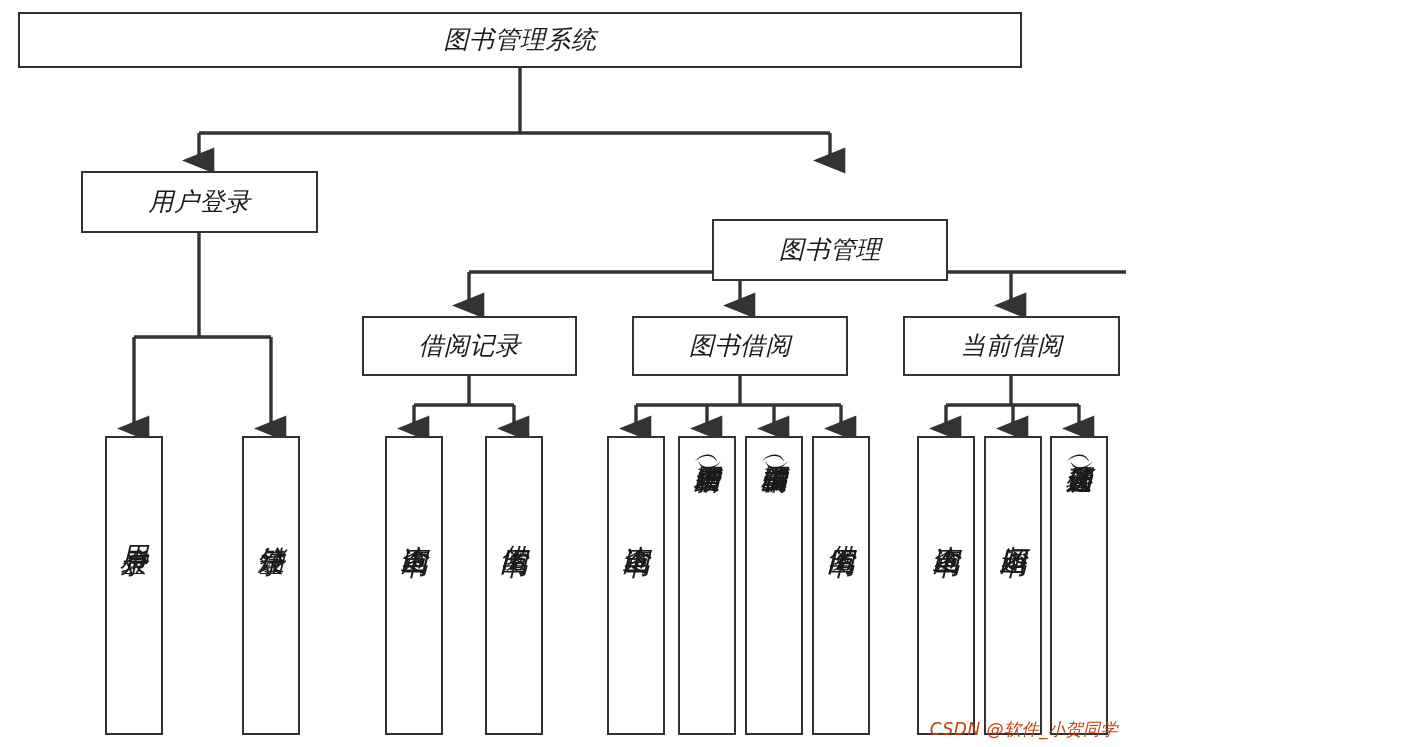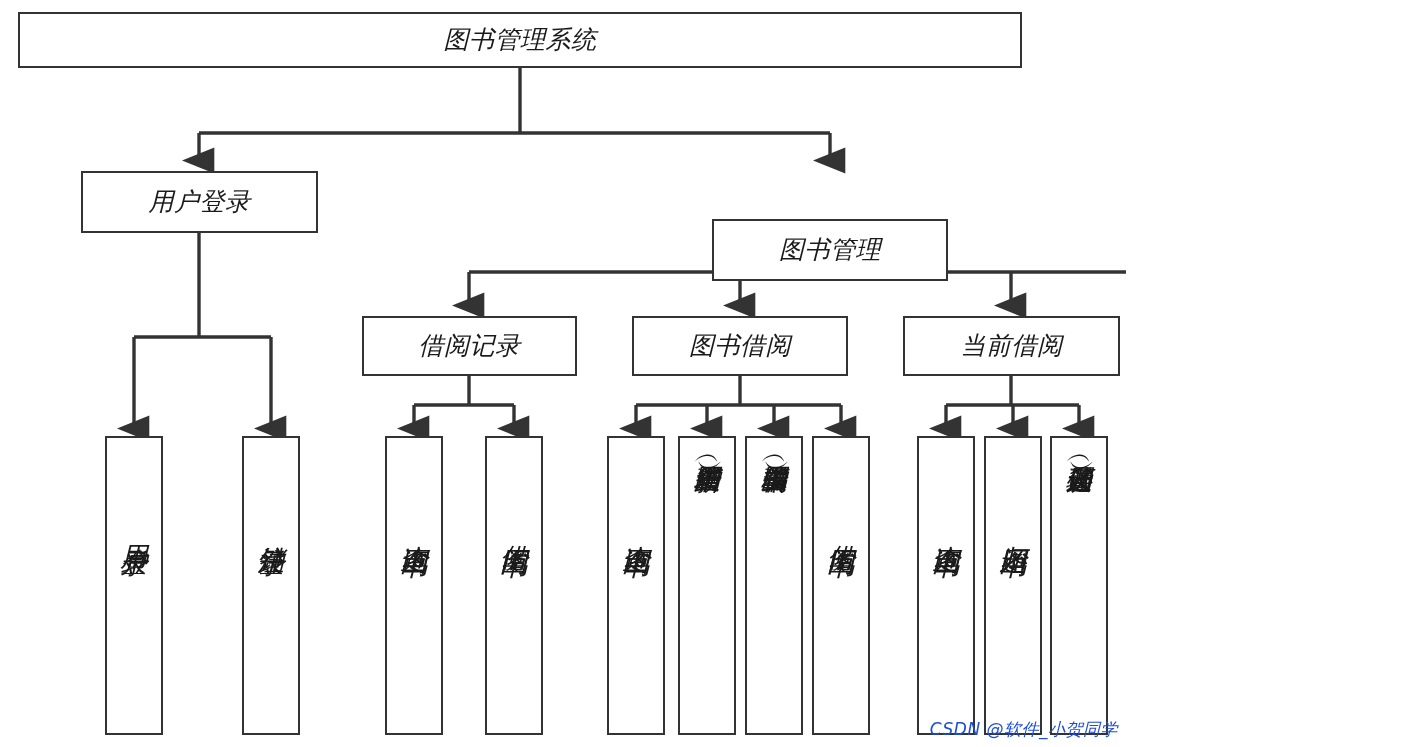"CSDN @软件_小贺同学" #watermark { color: #1d4ed8 -> #c2410c }
